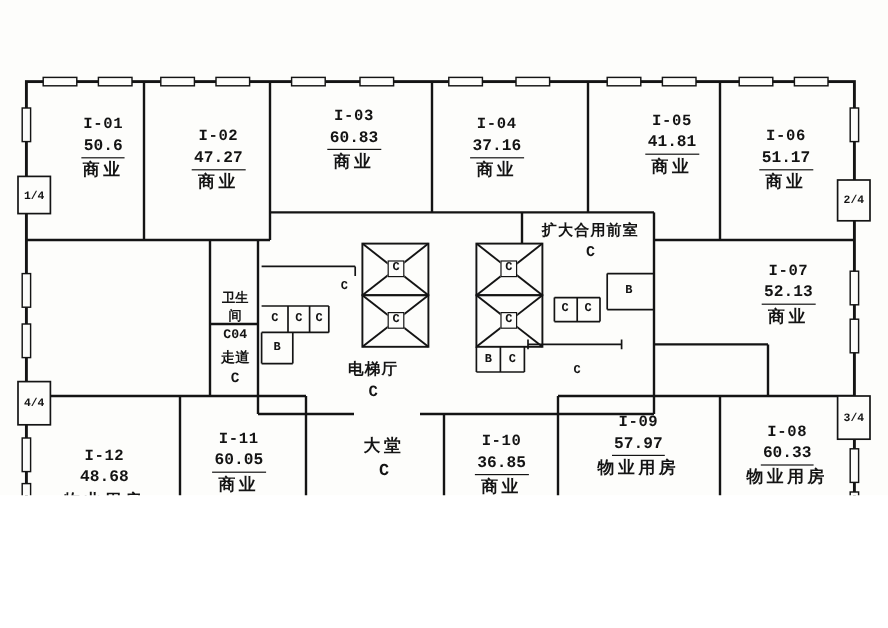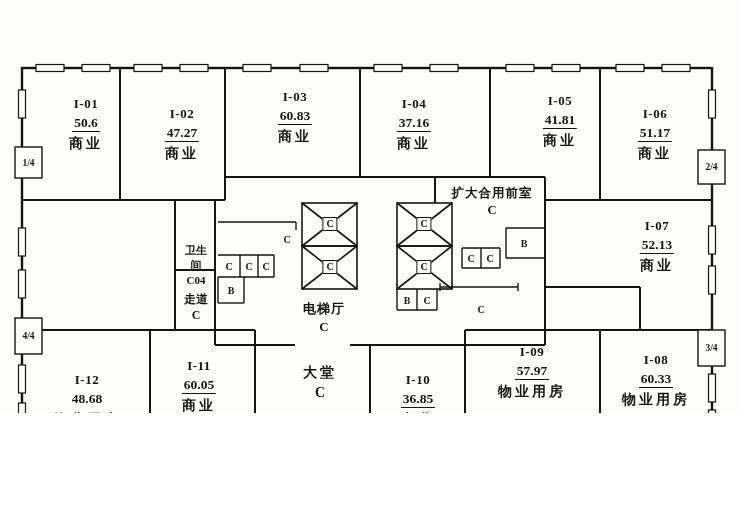"I-01" .stage { font-family: Liberation Serif, serif -> Liberation Mono, monospace }
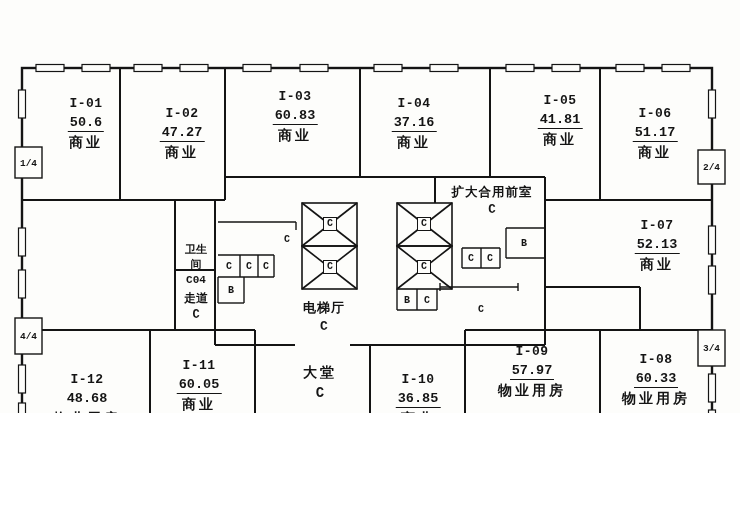"电梯厅" div.lbl { left: 324px -> 311px }
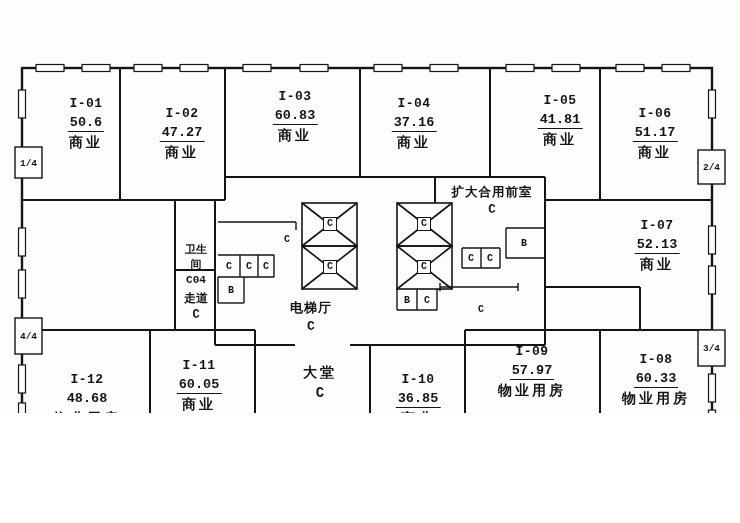"I-10" div.room { top: 372px -> 360px }
